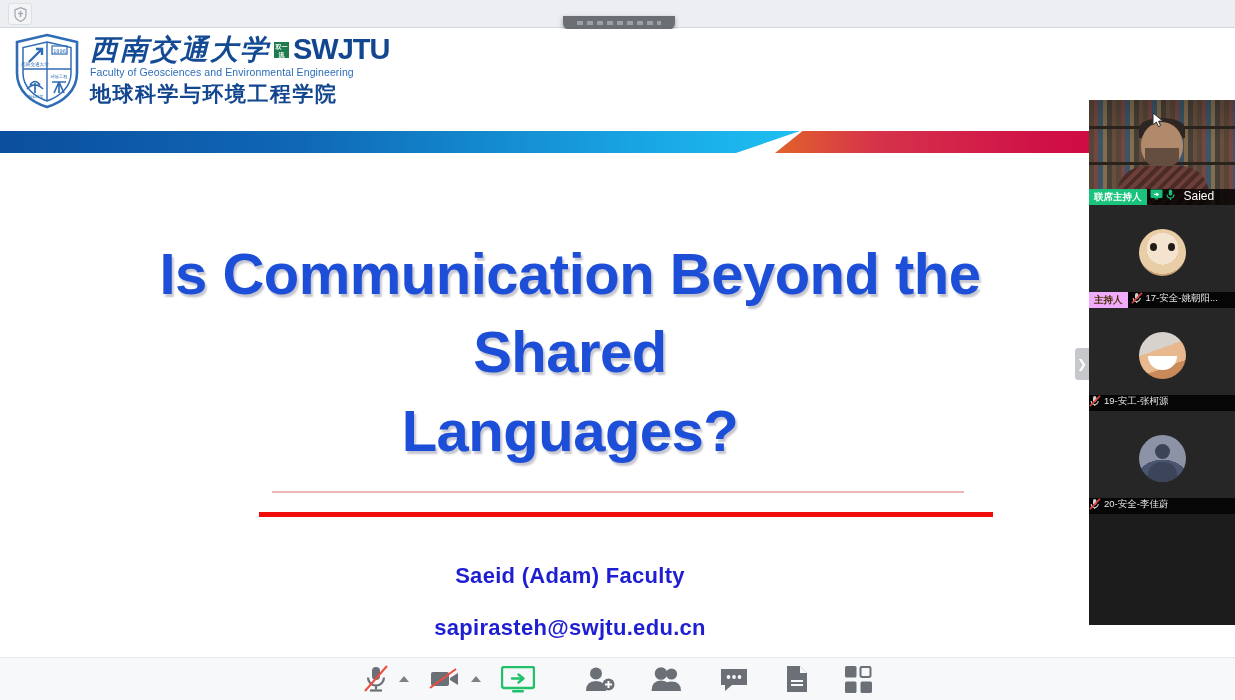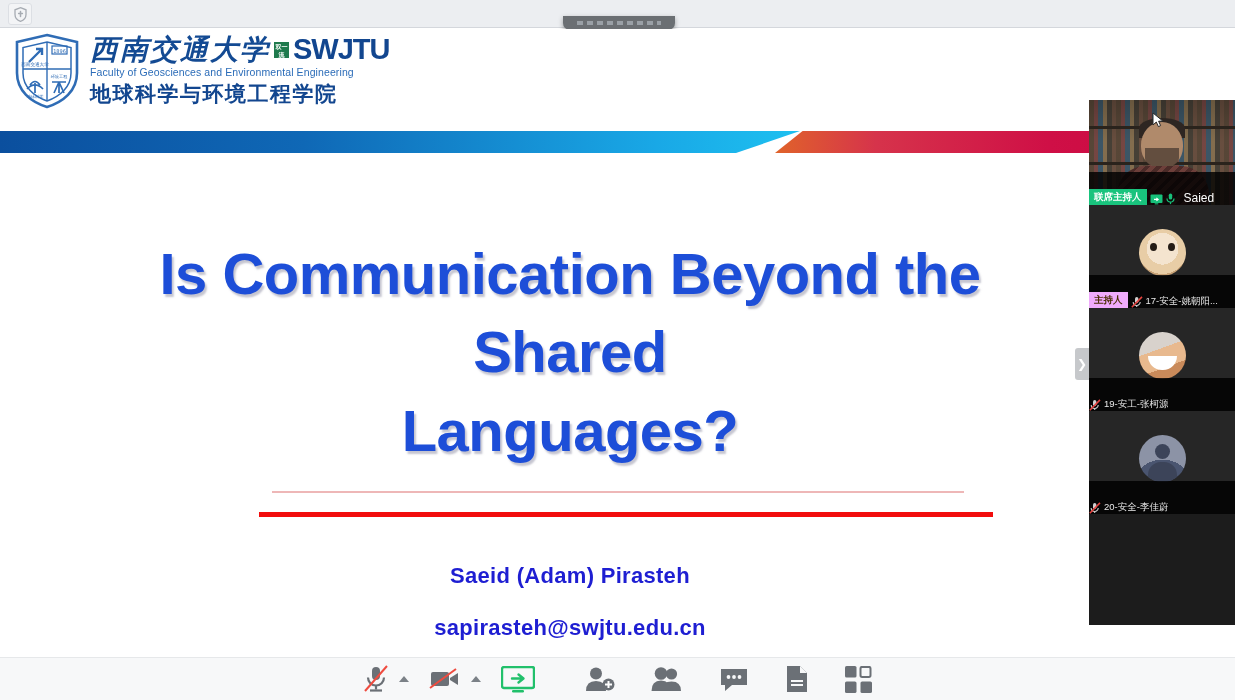"联席主持人" .label-bar { align-items: flex-end -> flex-start; height: 33px -> 16px }
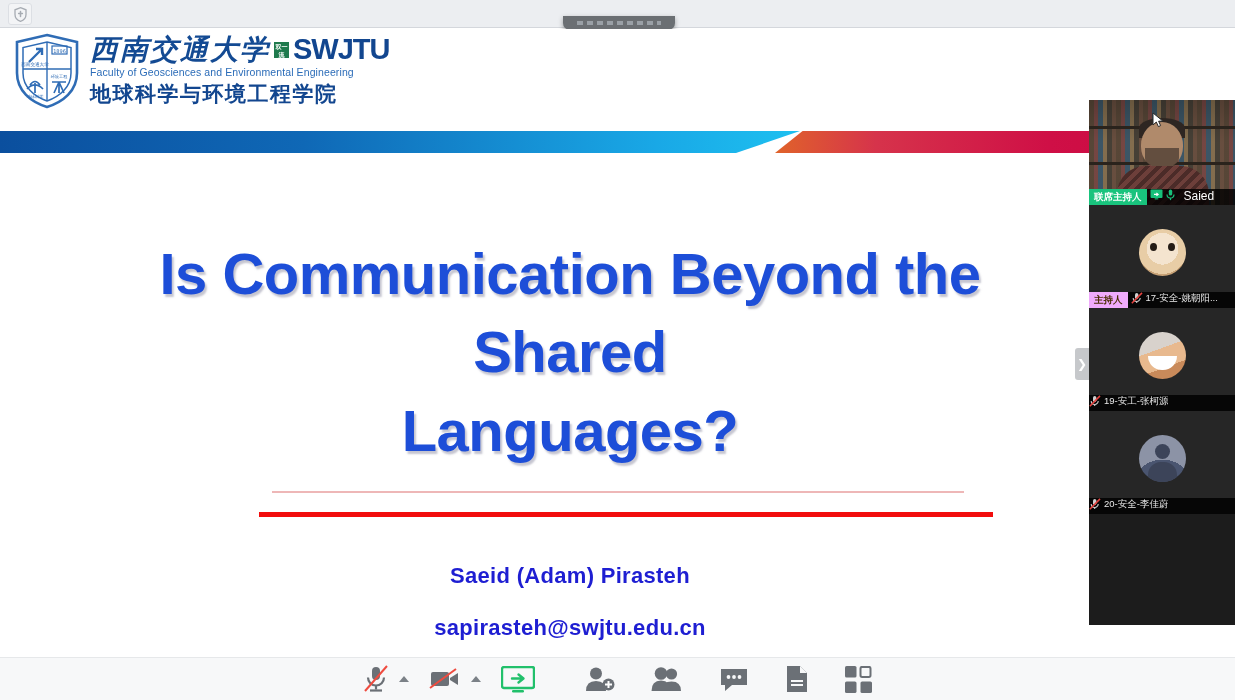"Saeid (Adam) Pirasteh" div.presenter { text: Pirasteh -> Faculty }
